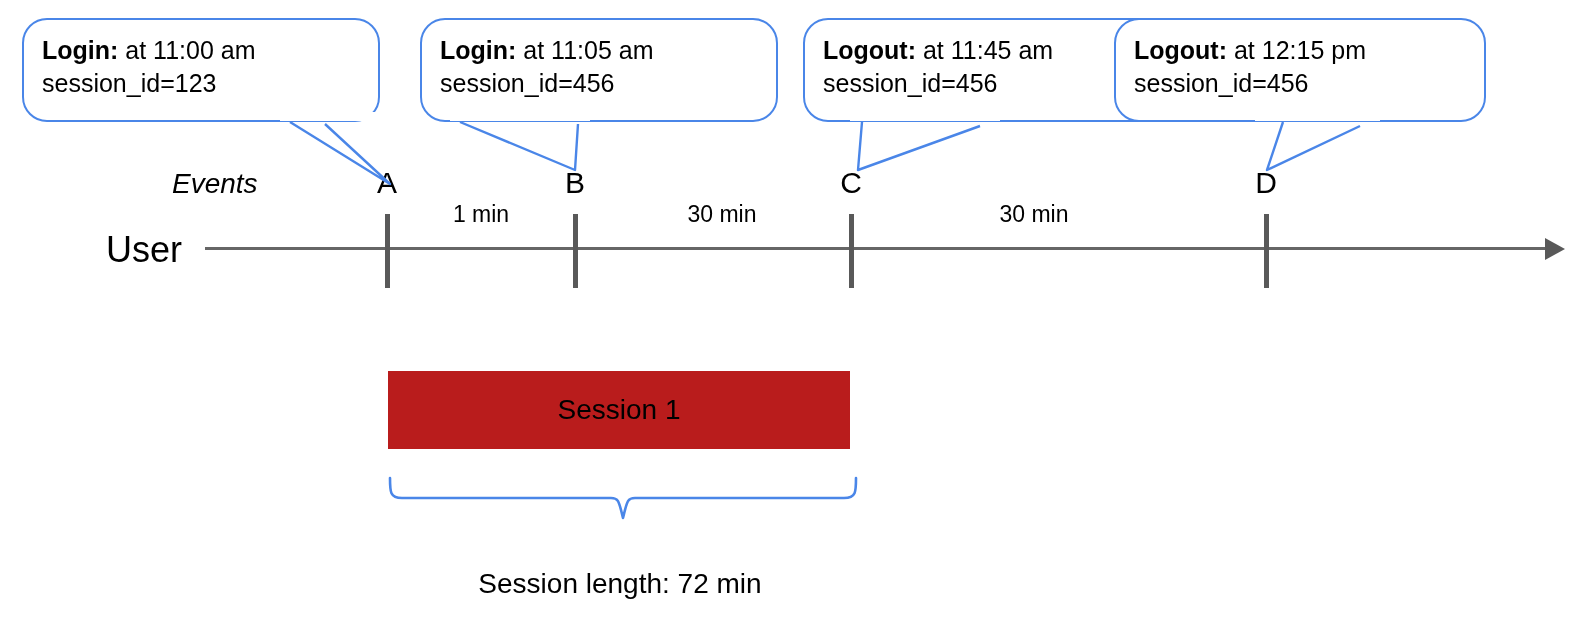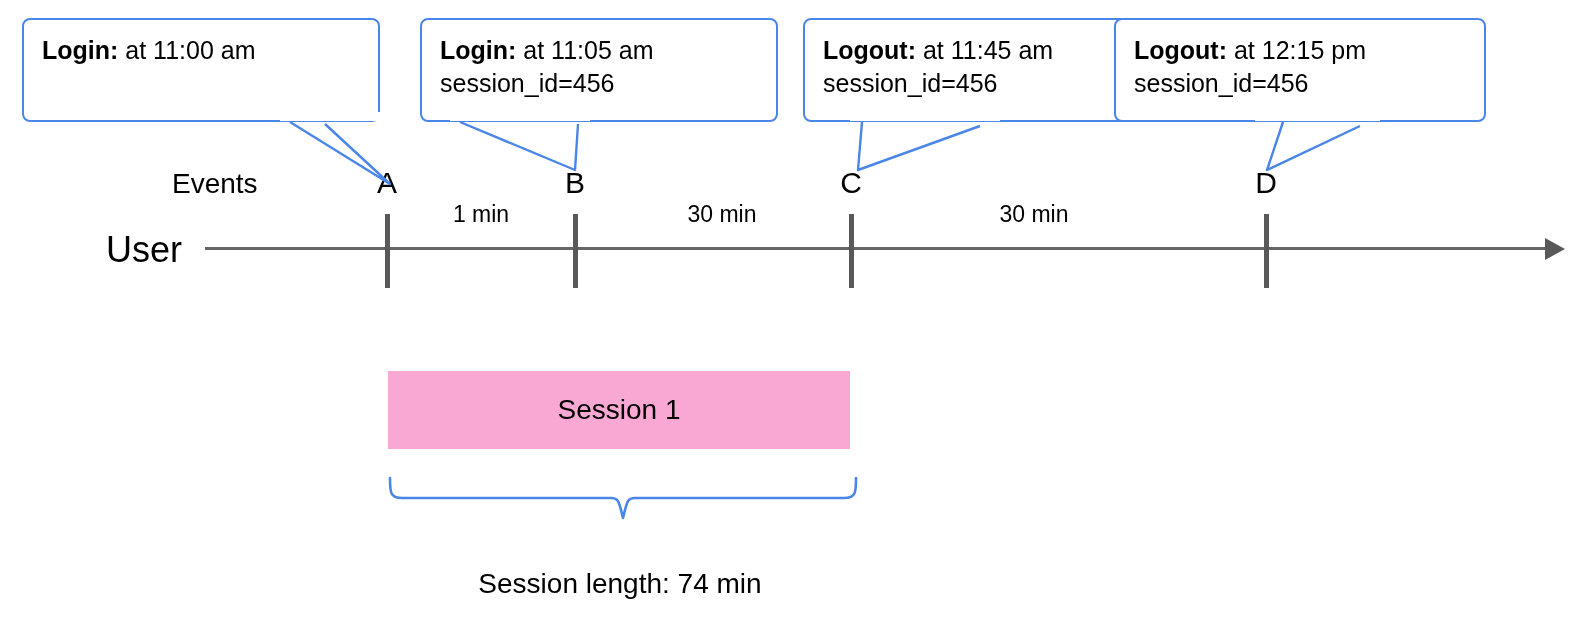"Login: at 11:00 am" .callout { border-radius: 8px -> 25px }
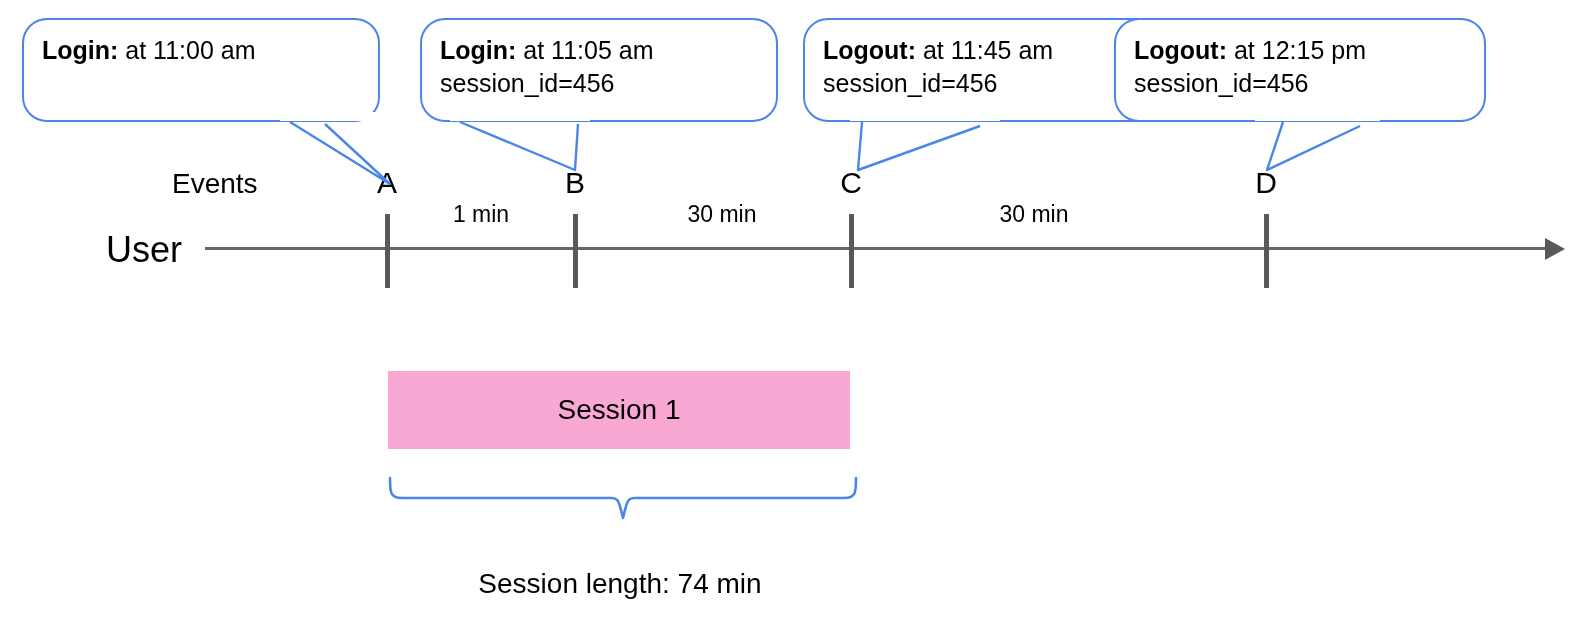"session_id=123" span.callout-line { html: none -> <span>session_id=123</span> }
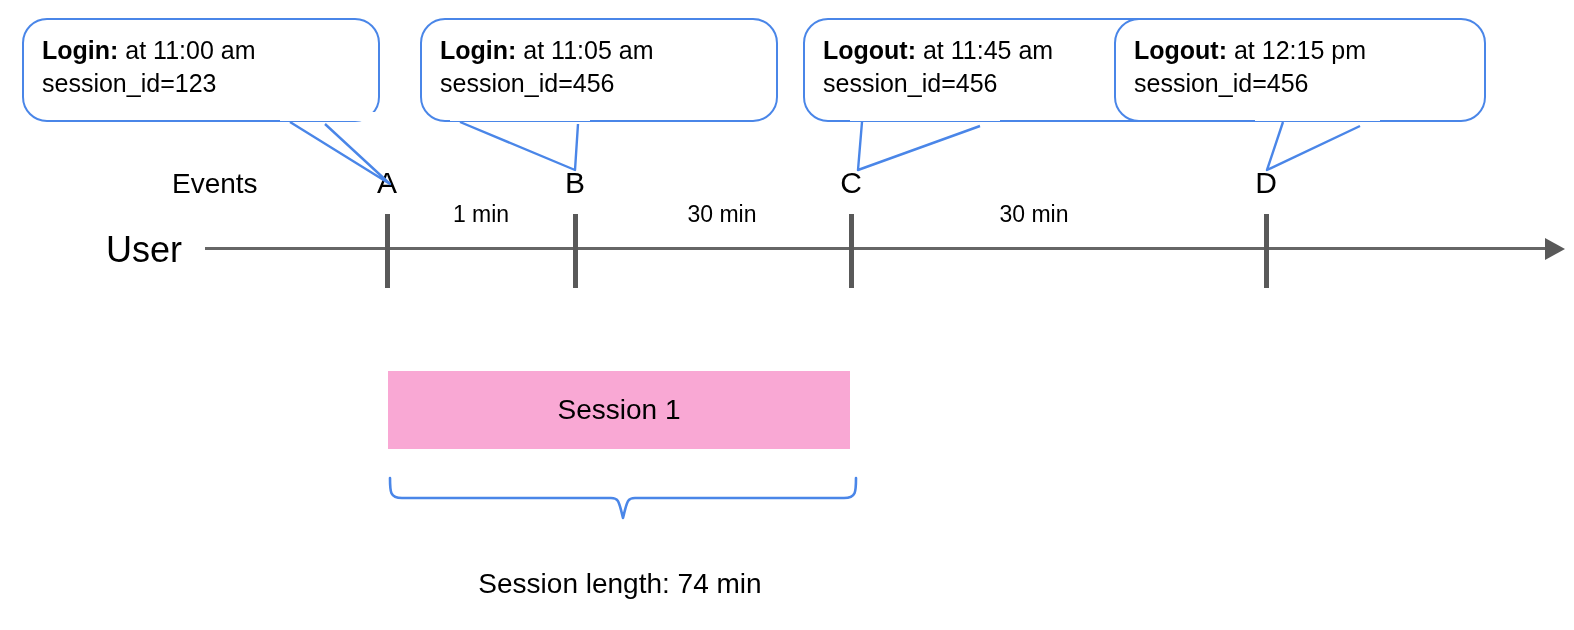"Events" div.row-label { font-style: none -> italic }
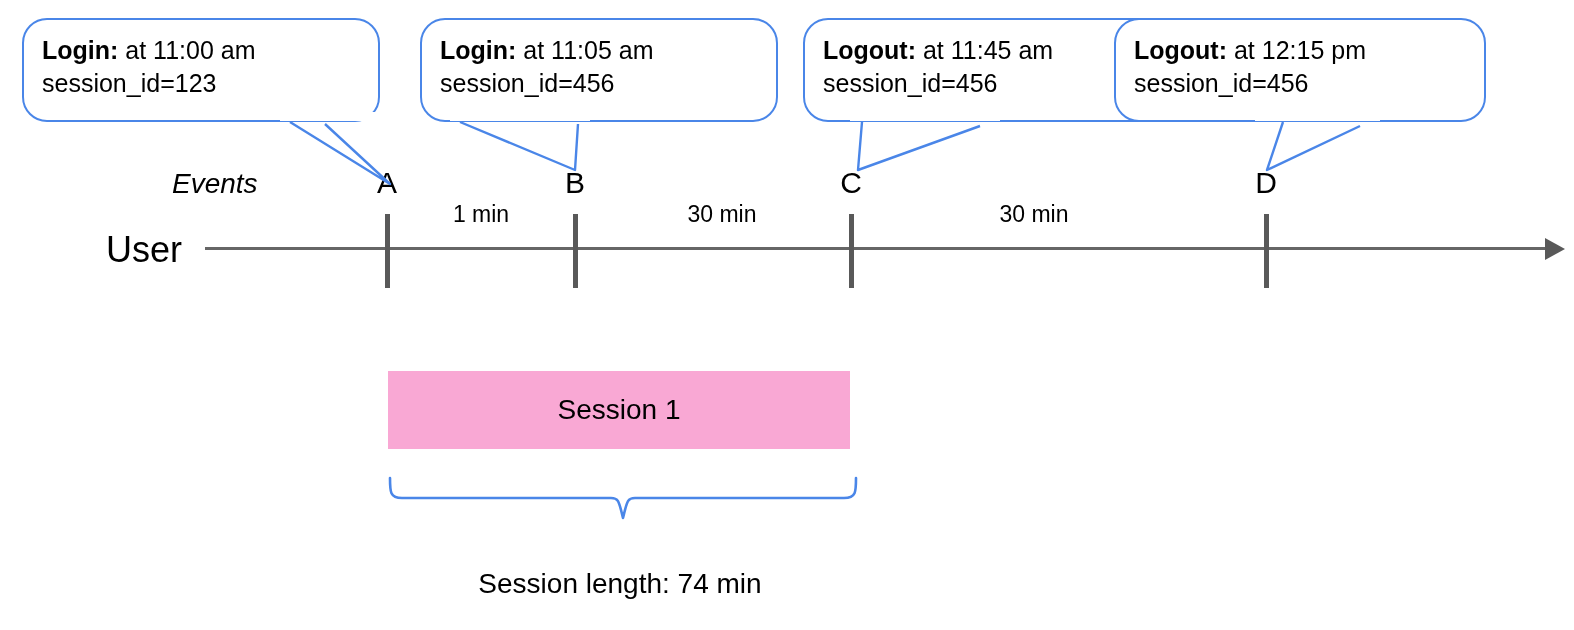"Session 1" .session-bar { background: #f9a8d4 -> #b91c1c }
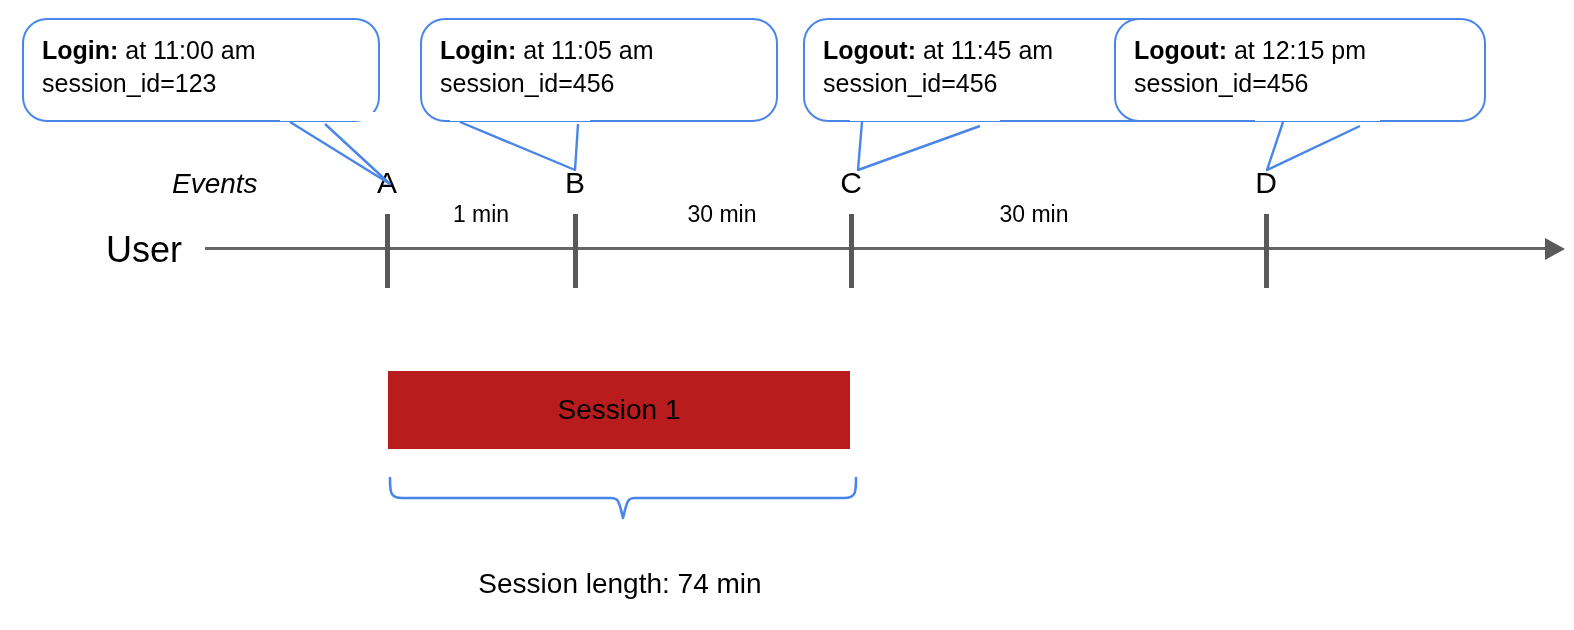"Session length: 74 min" div.caption { text: 74 -> 72 }
